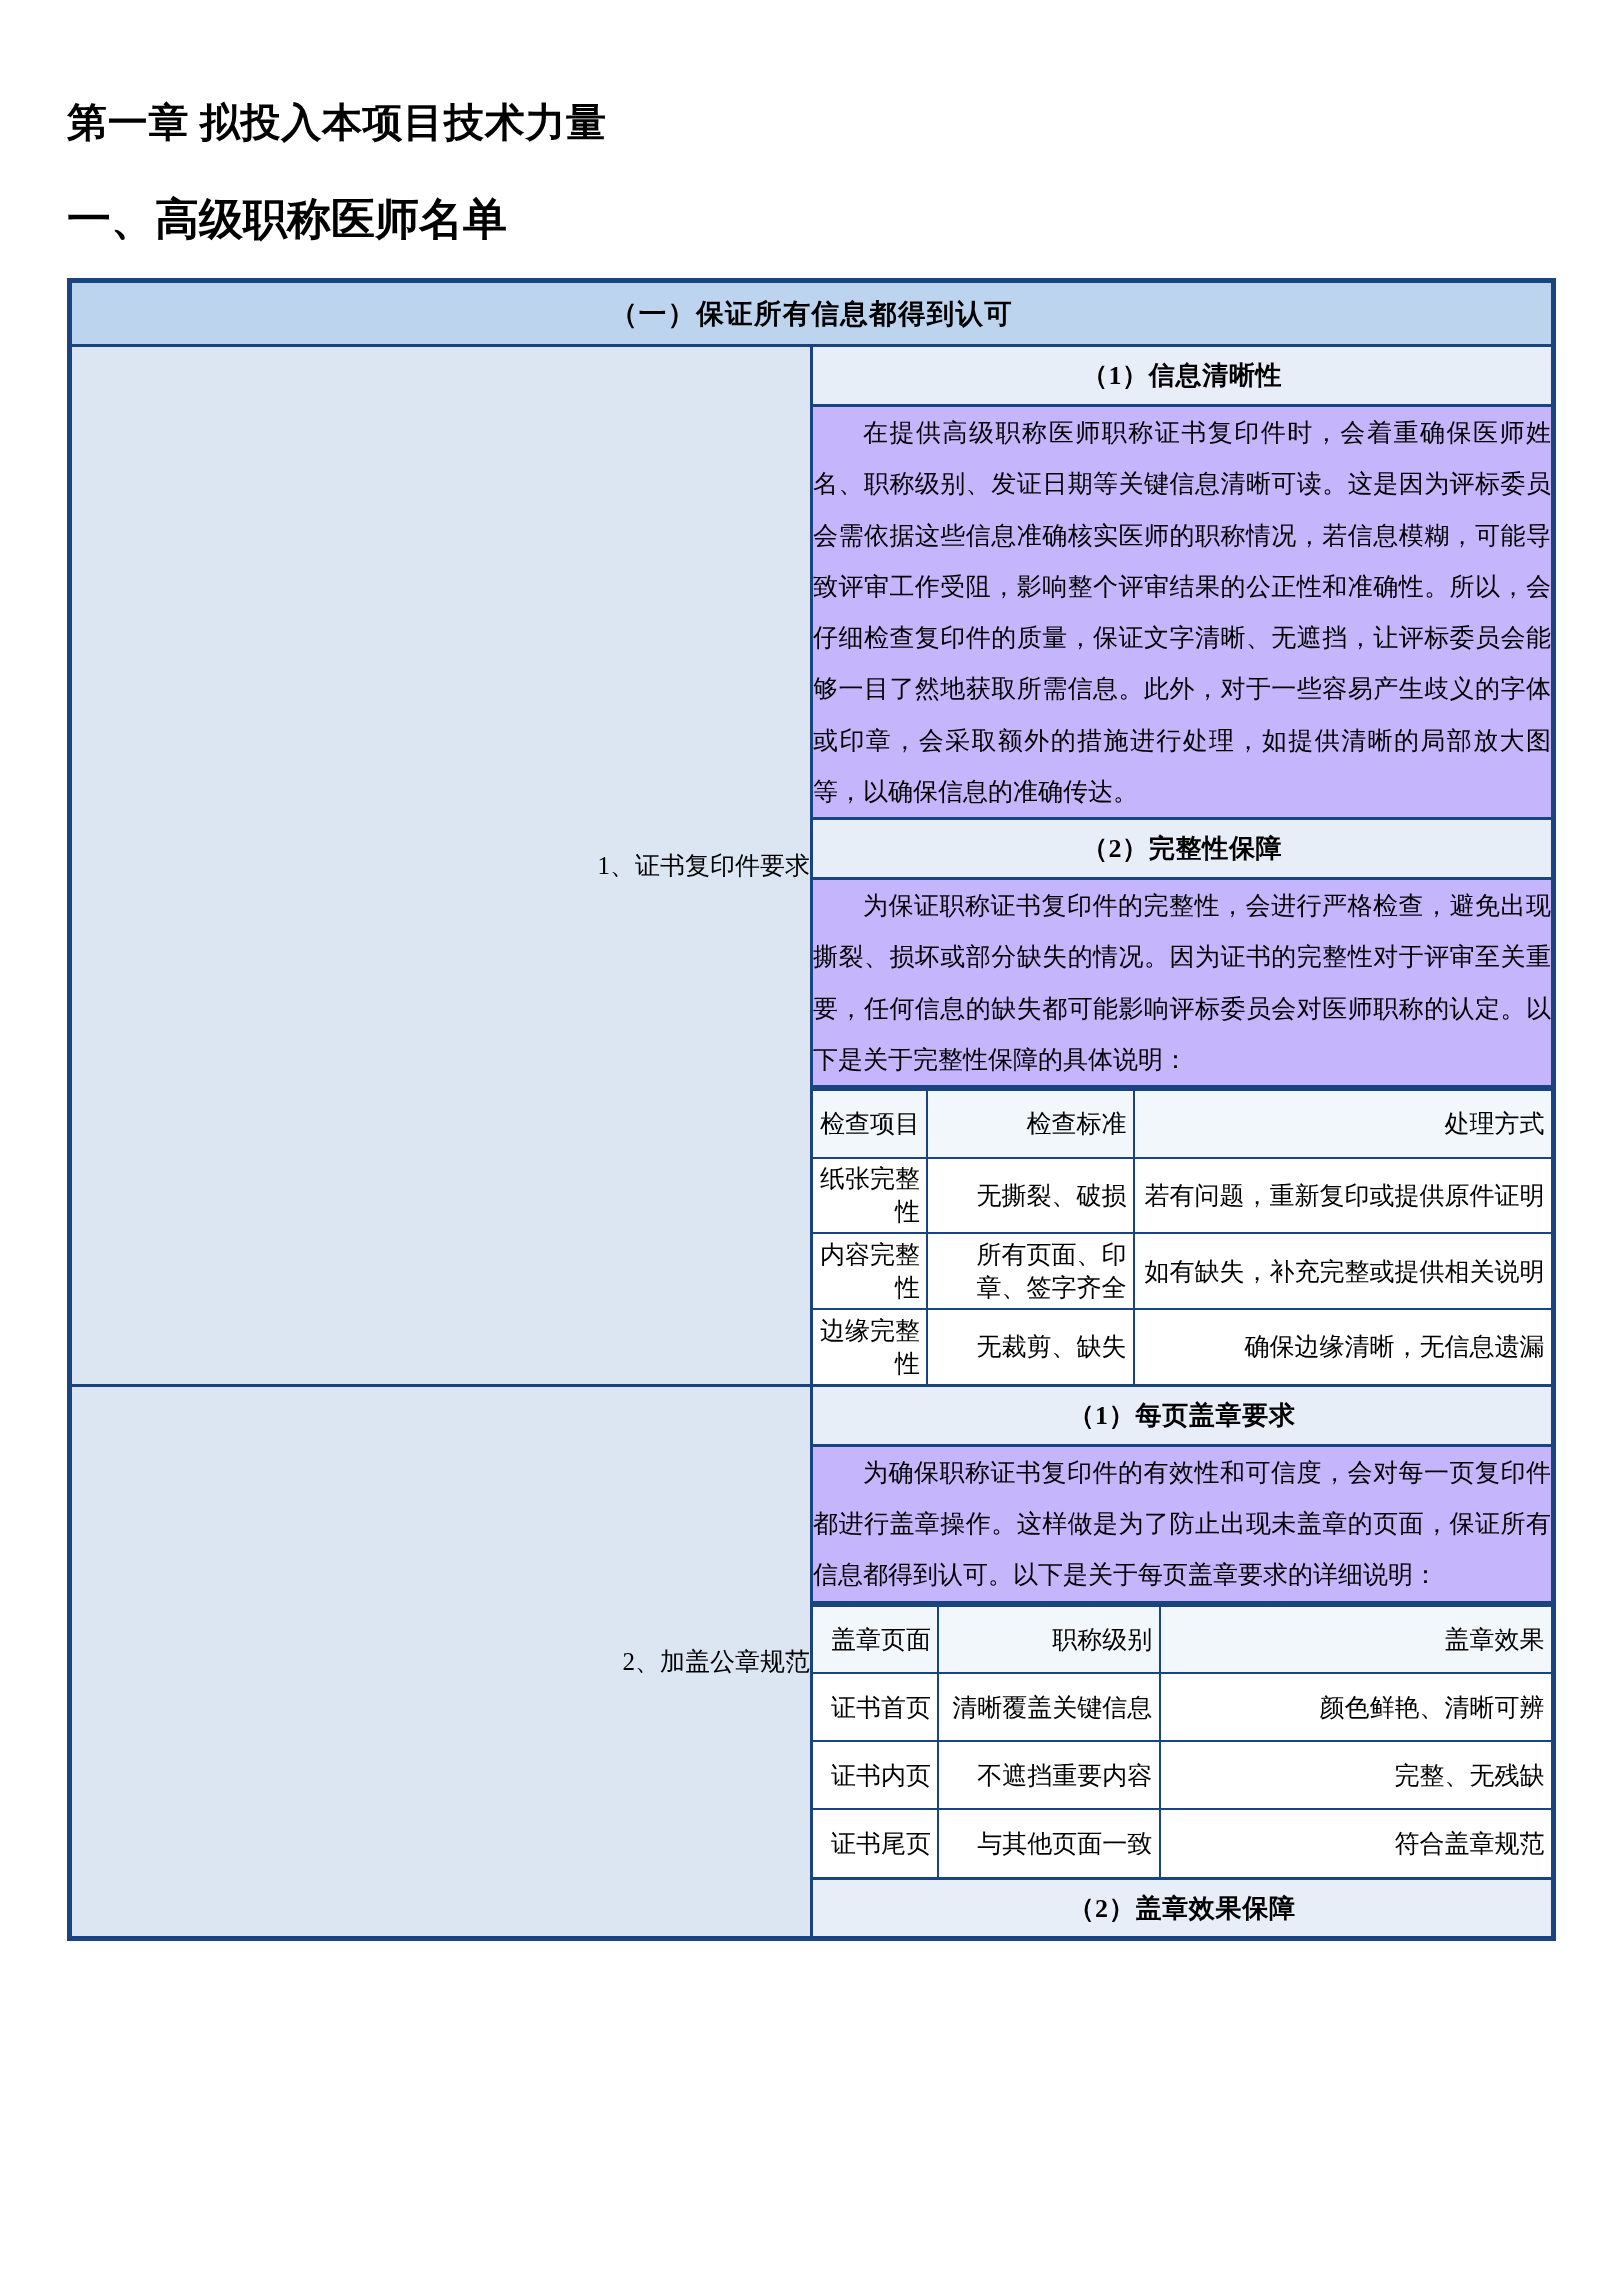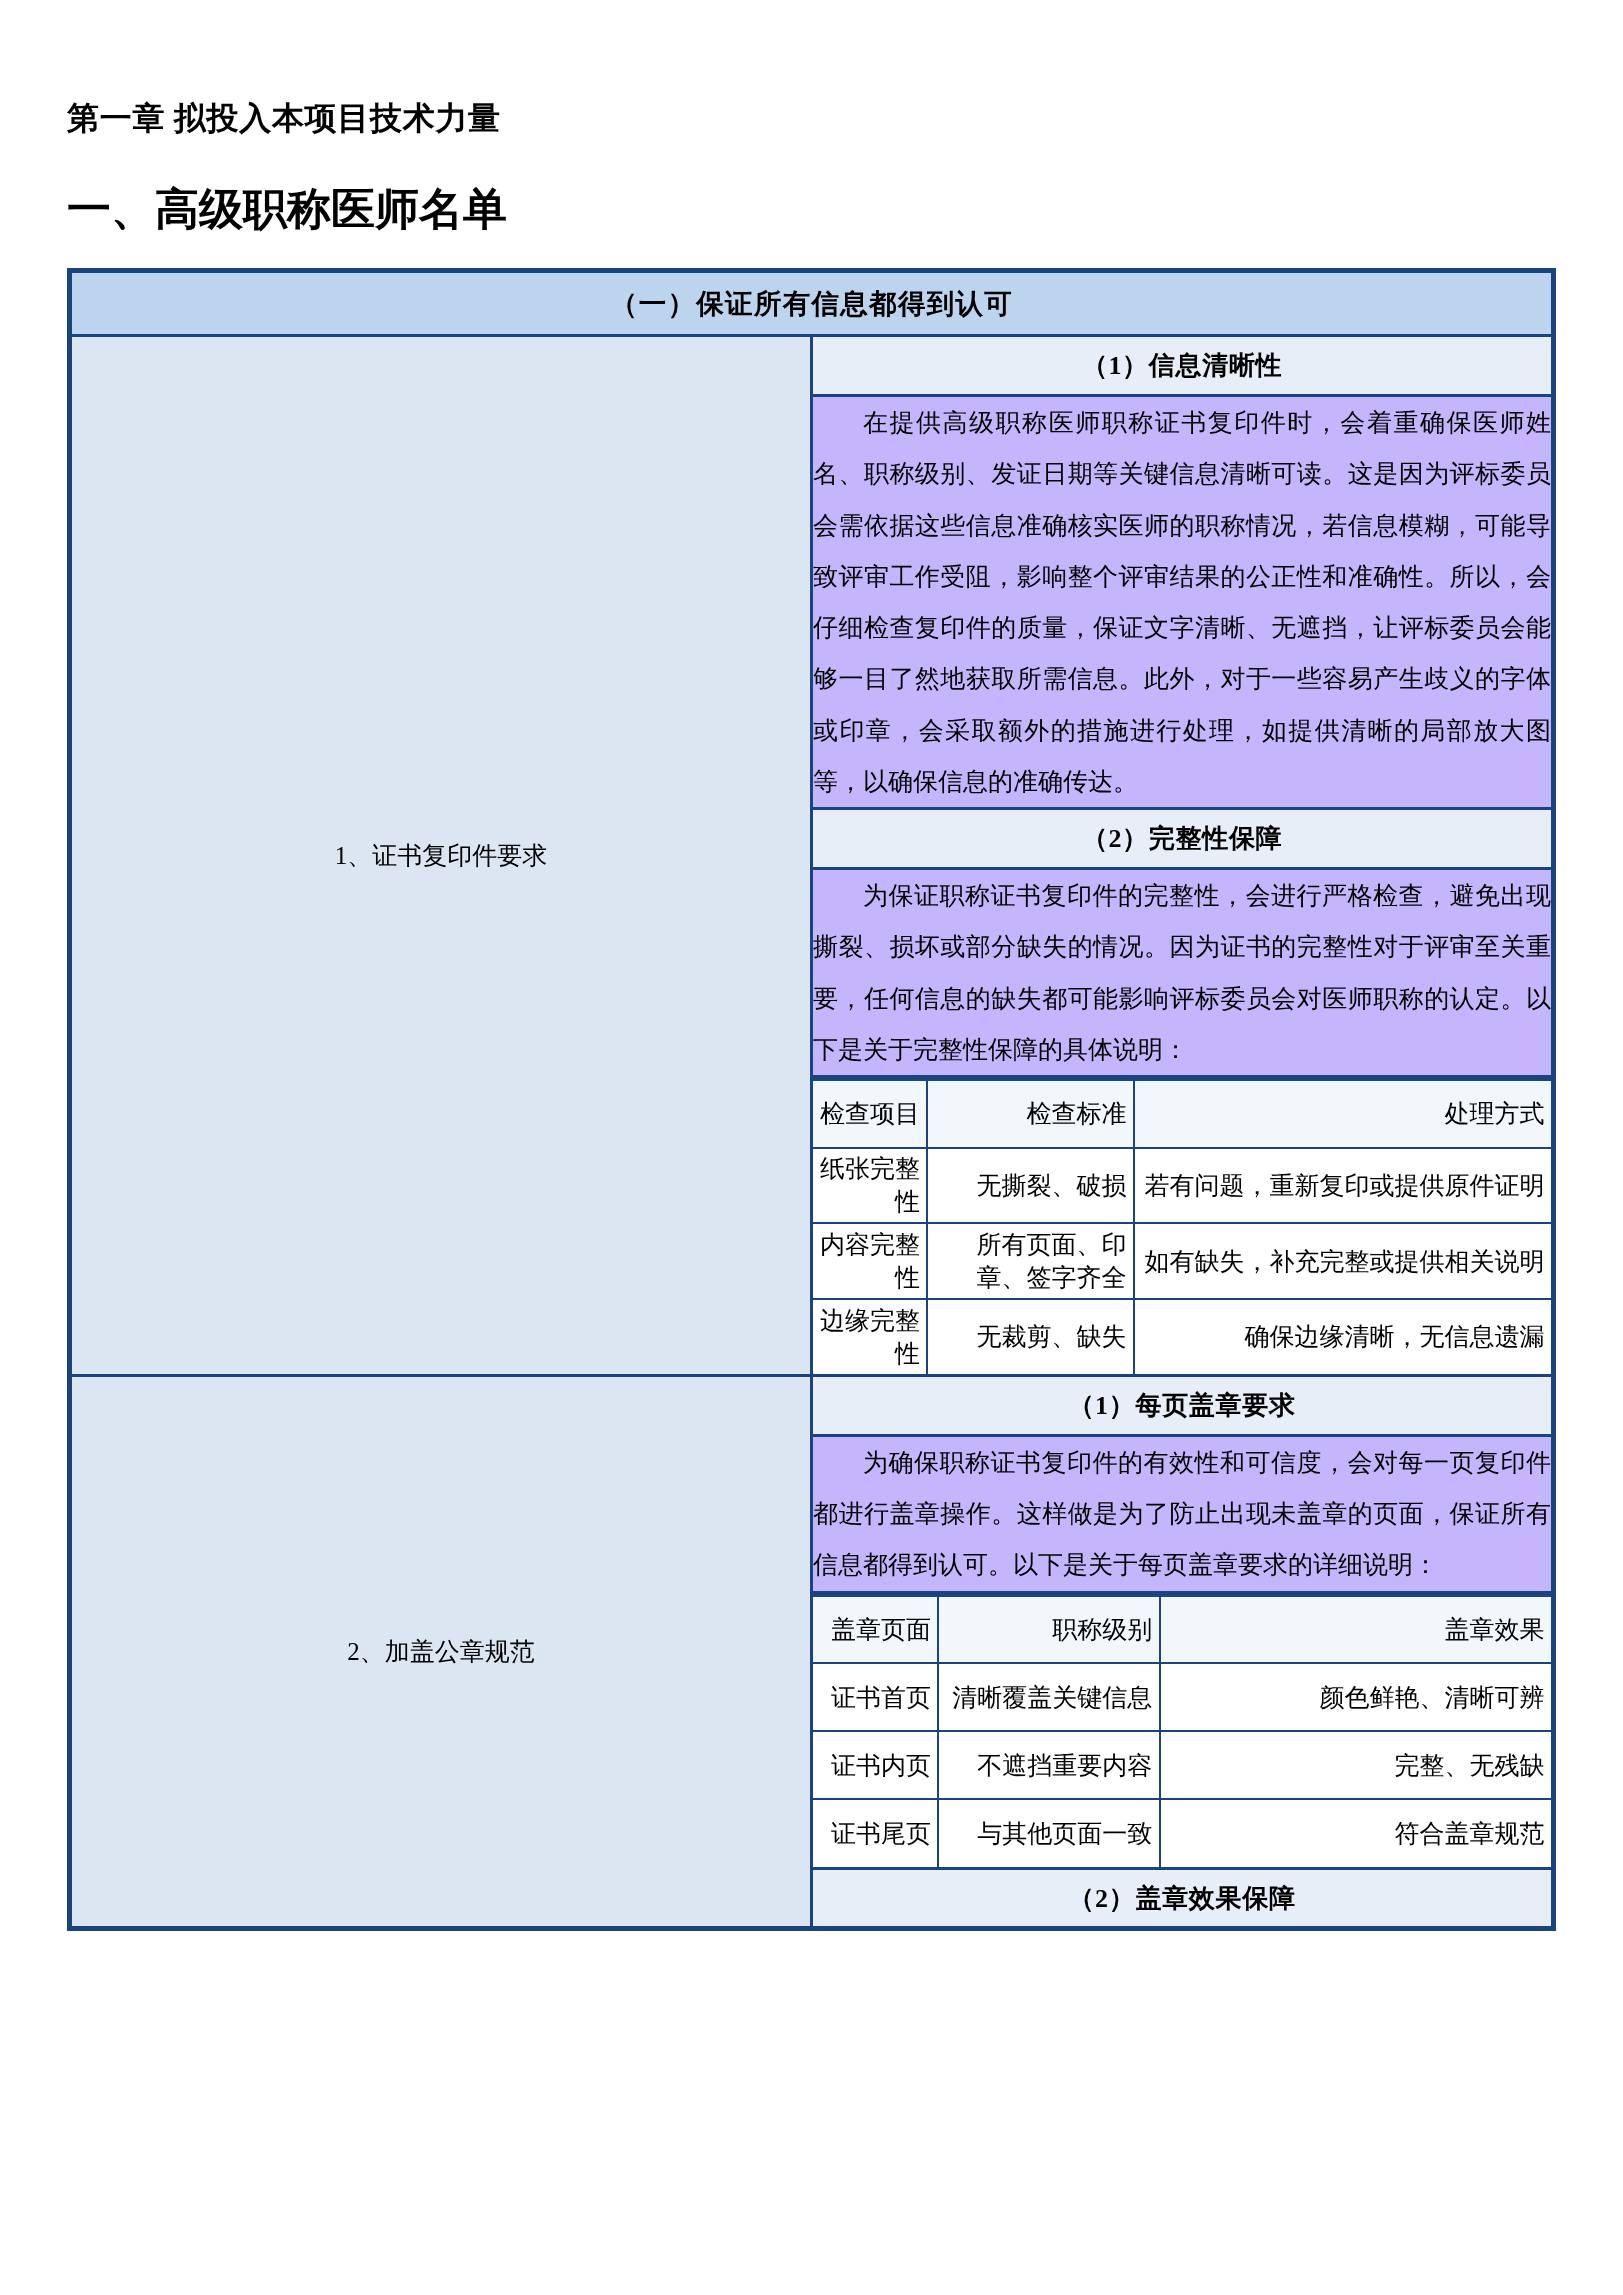"第一章 拟投入本项目技术力量" .h-chapter { font-size: 32px -> 40px }
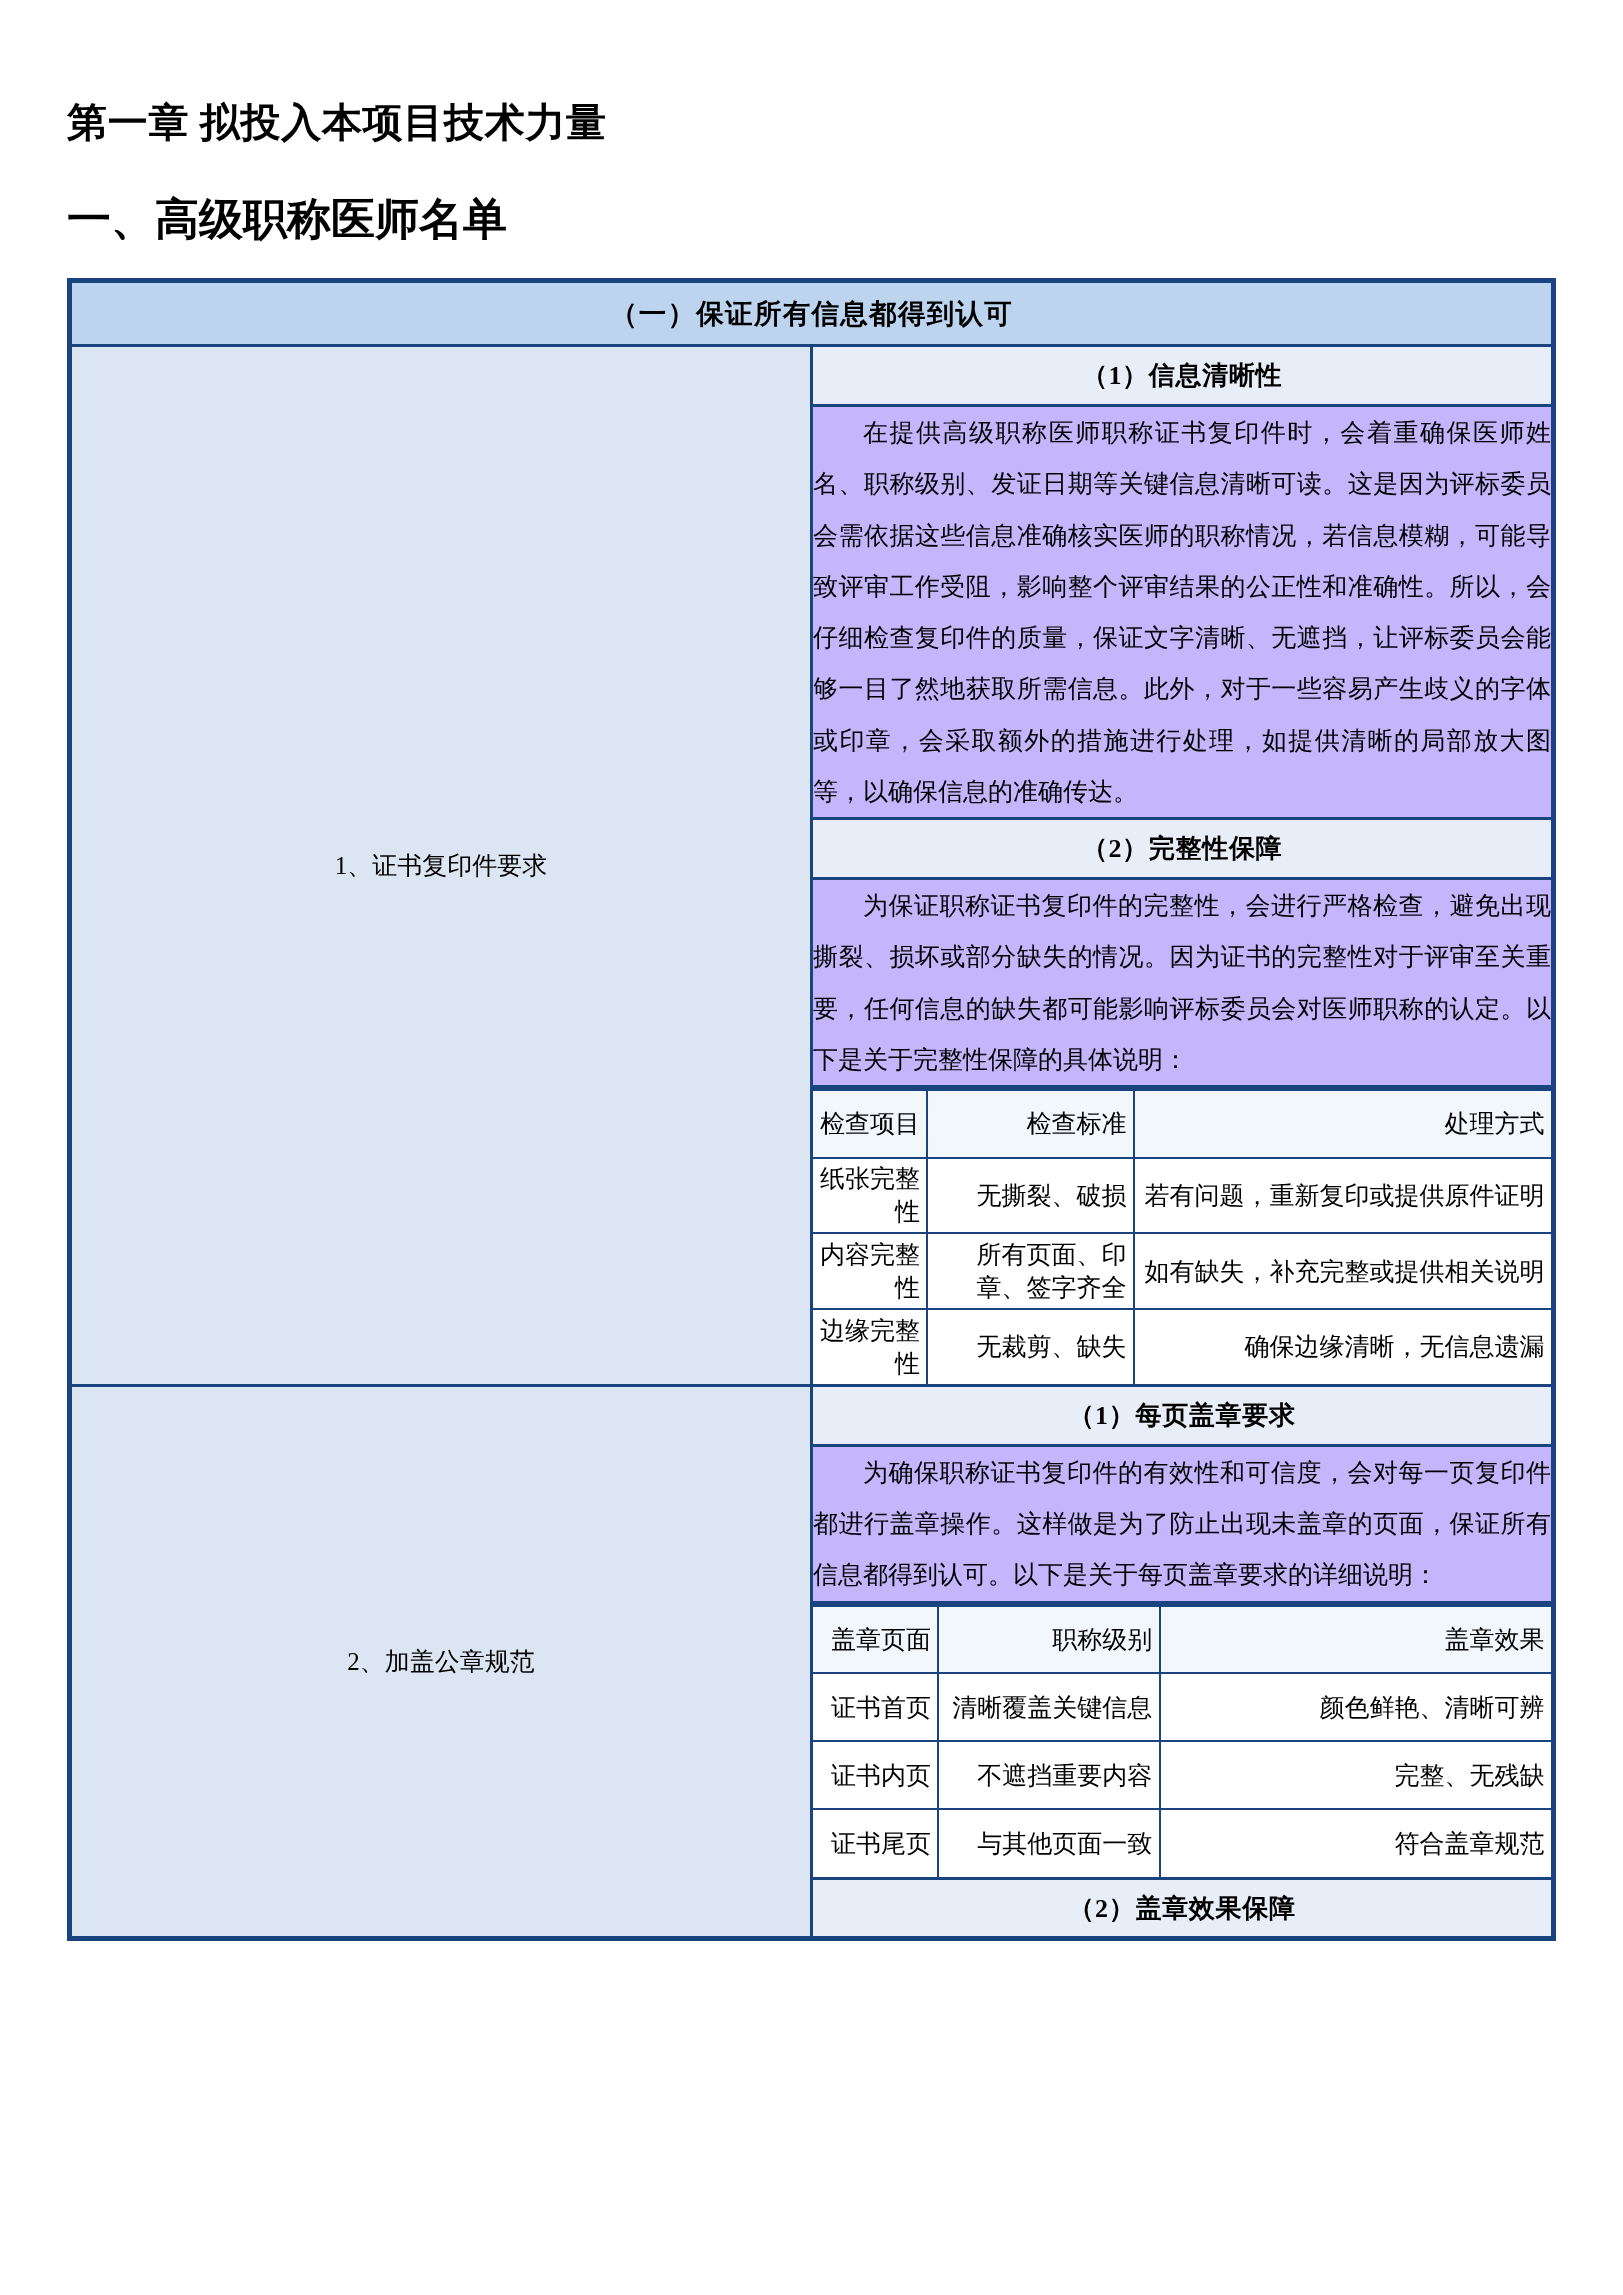"1、证书复印件要求" .left-label { text-align: center -> right }
